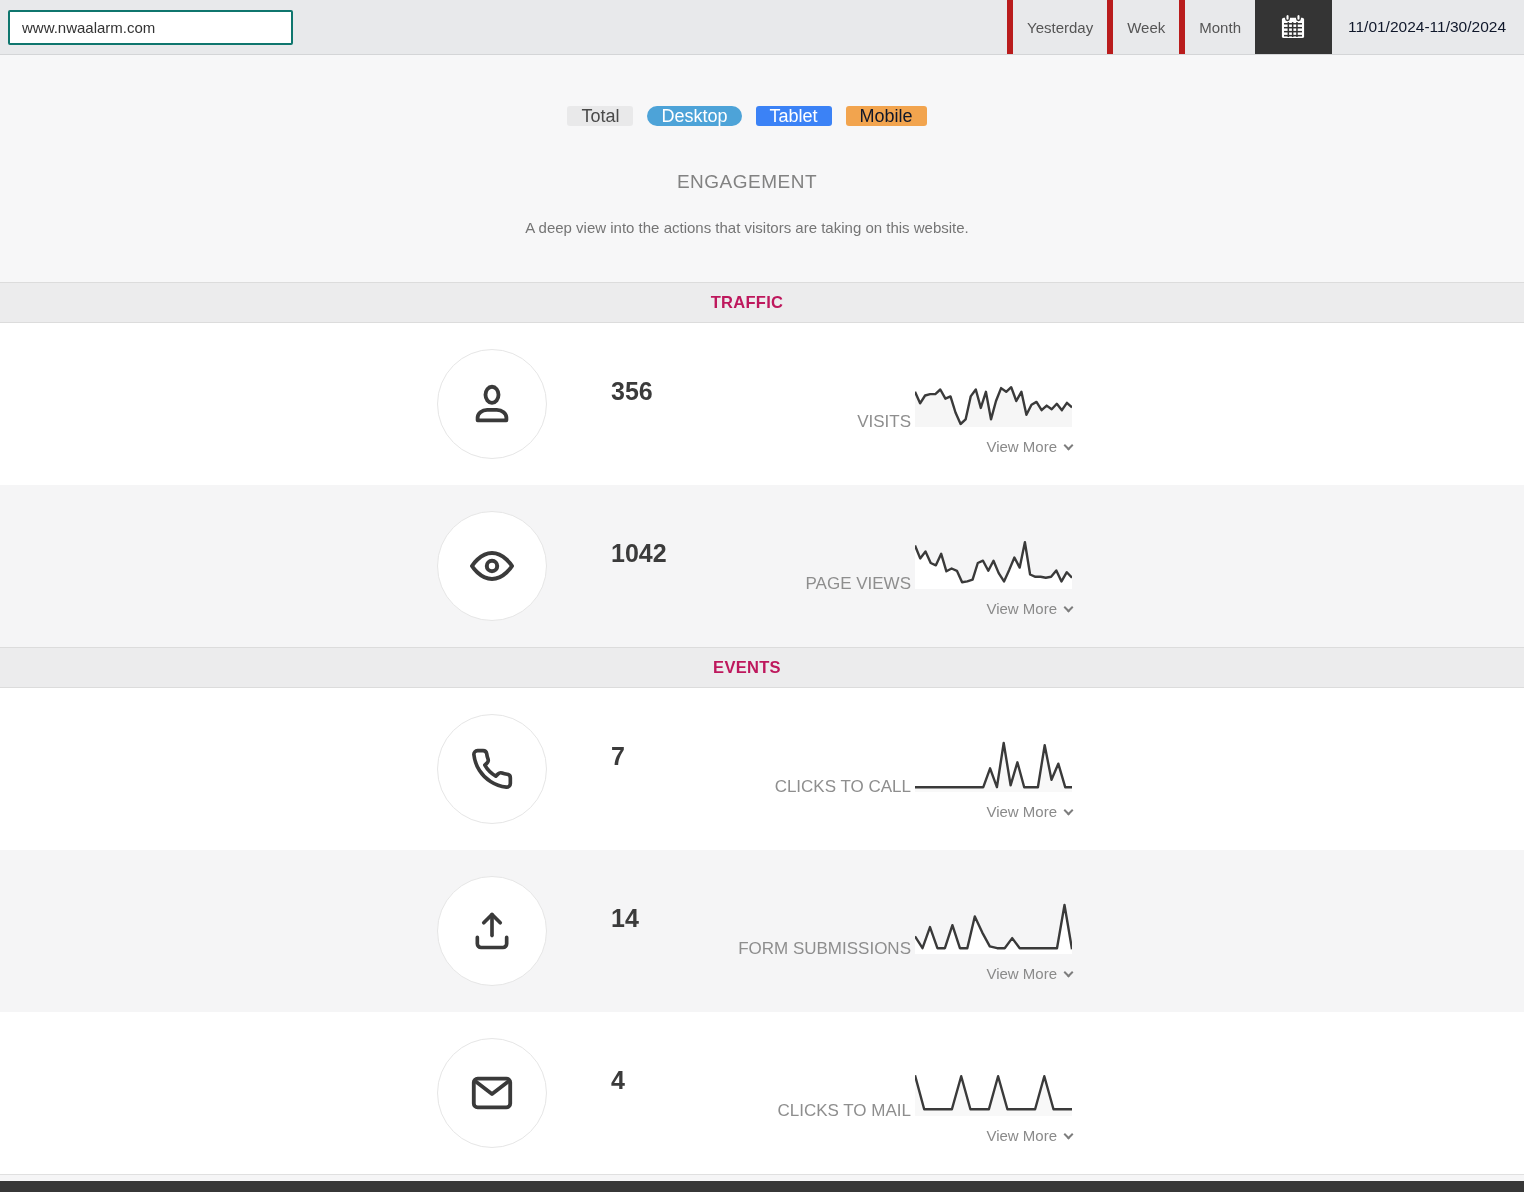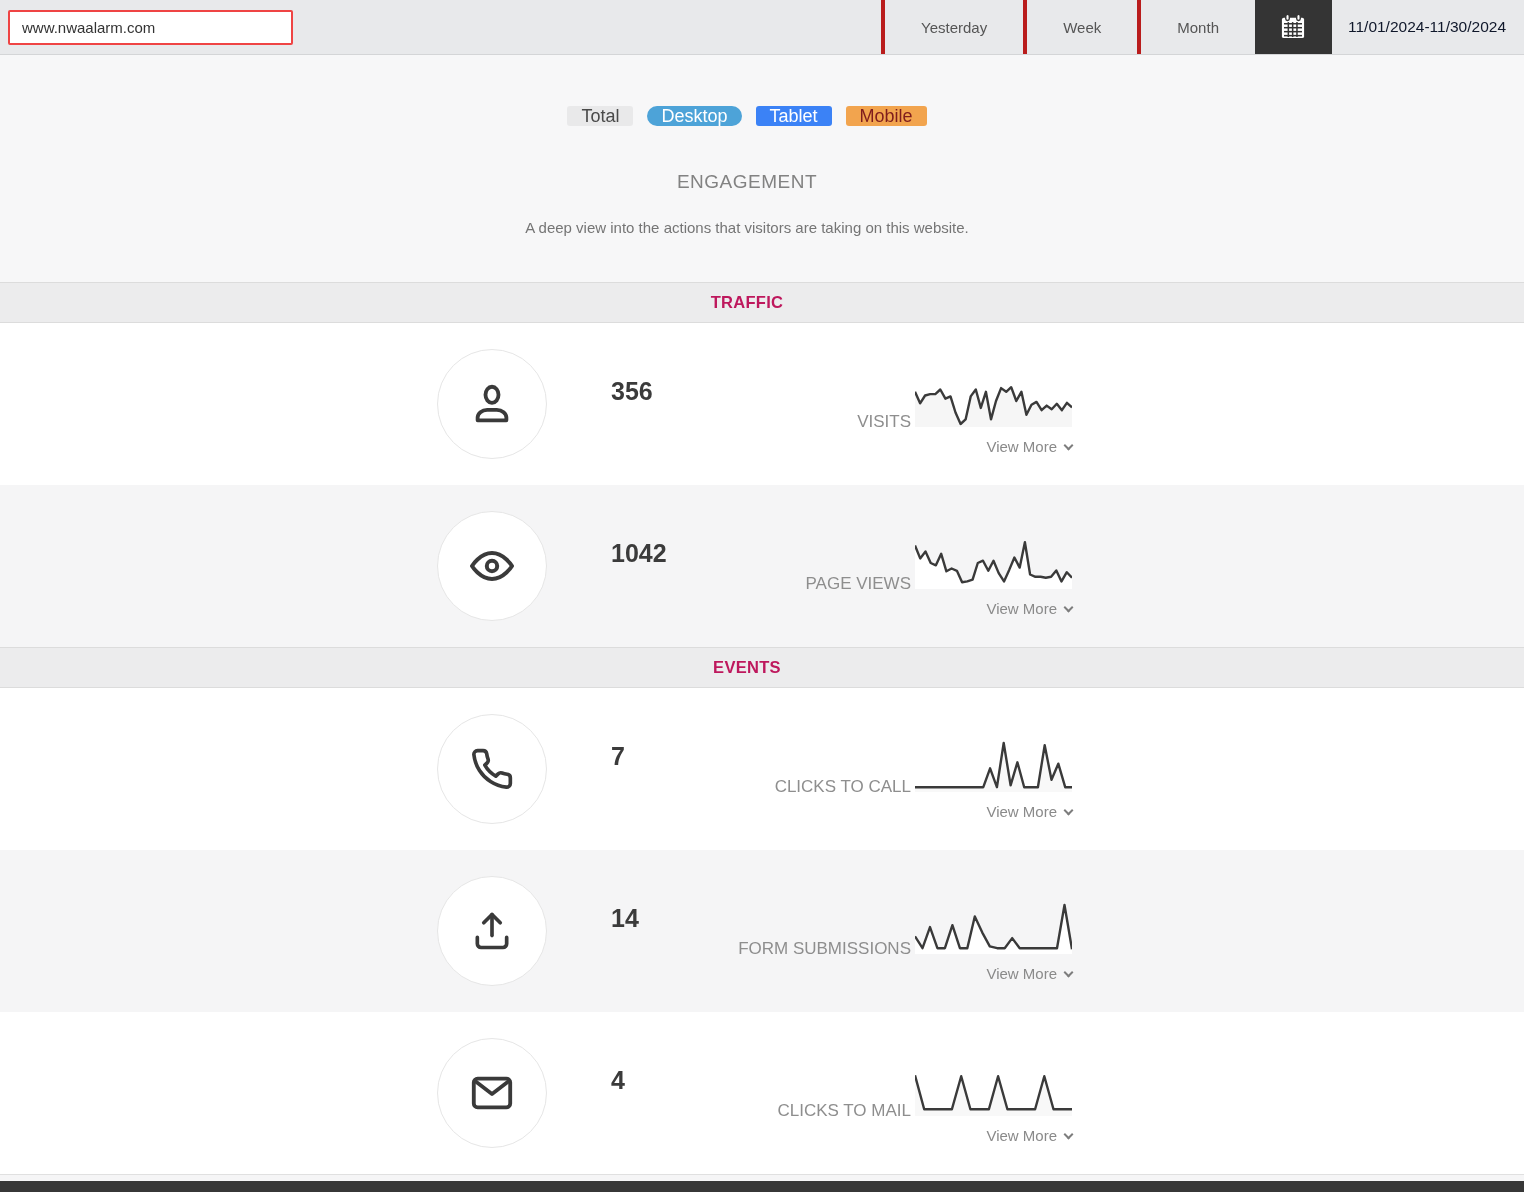"www.nwaalarm.com" .url-input { border: 2px solid #ef4444 -> 2px solid #0f766e }
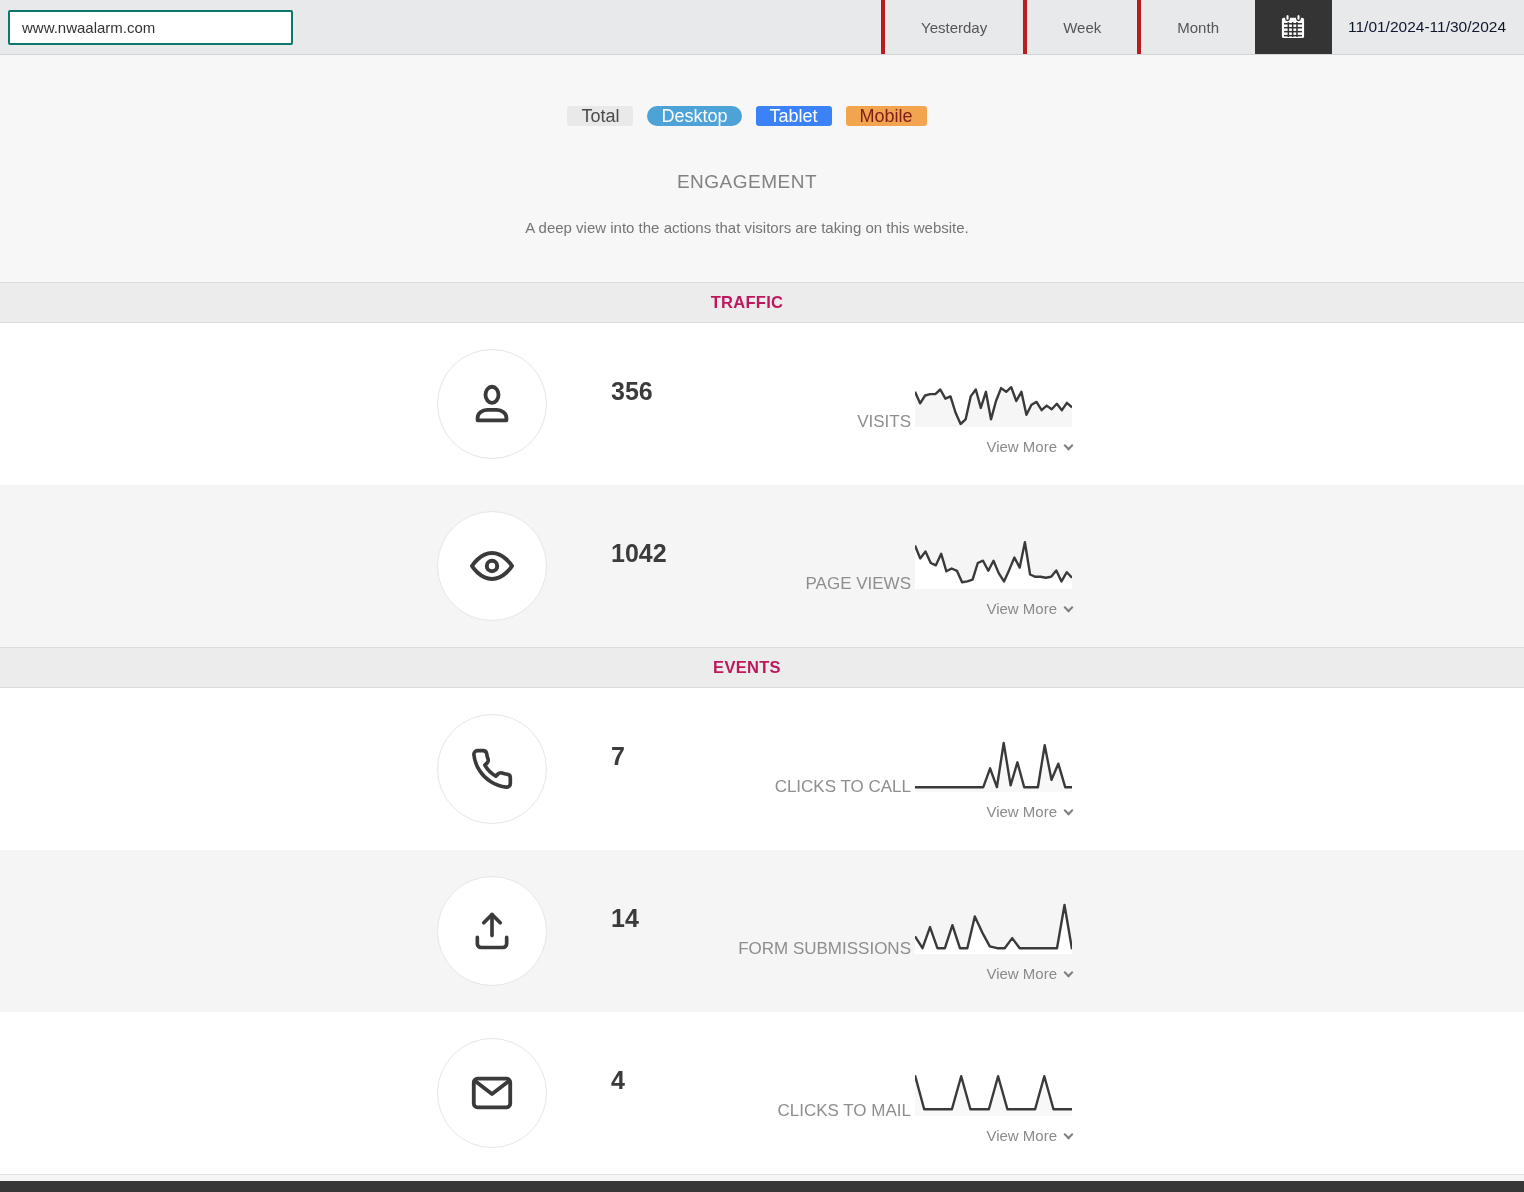"Yesterday" .range-btn { border-left: 4px solid #b91c1c -> 6px solid #b91c1c; padding: 0 36px -> 0 14px }
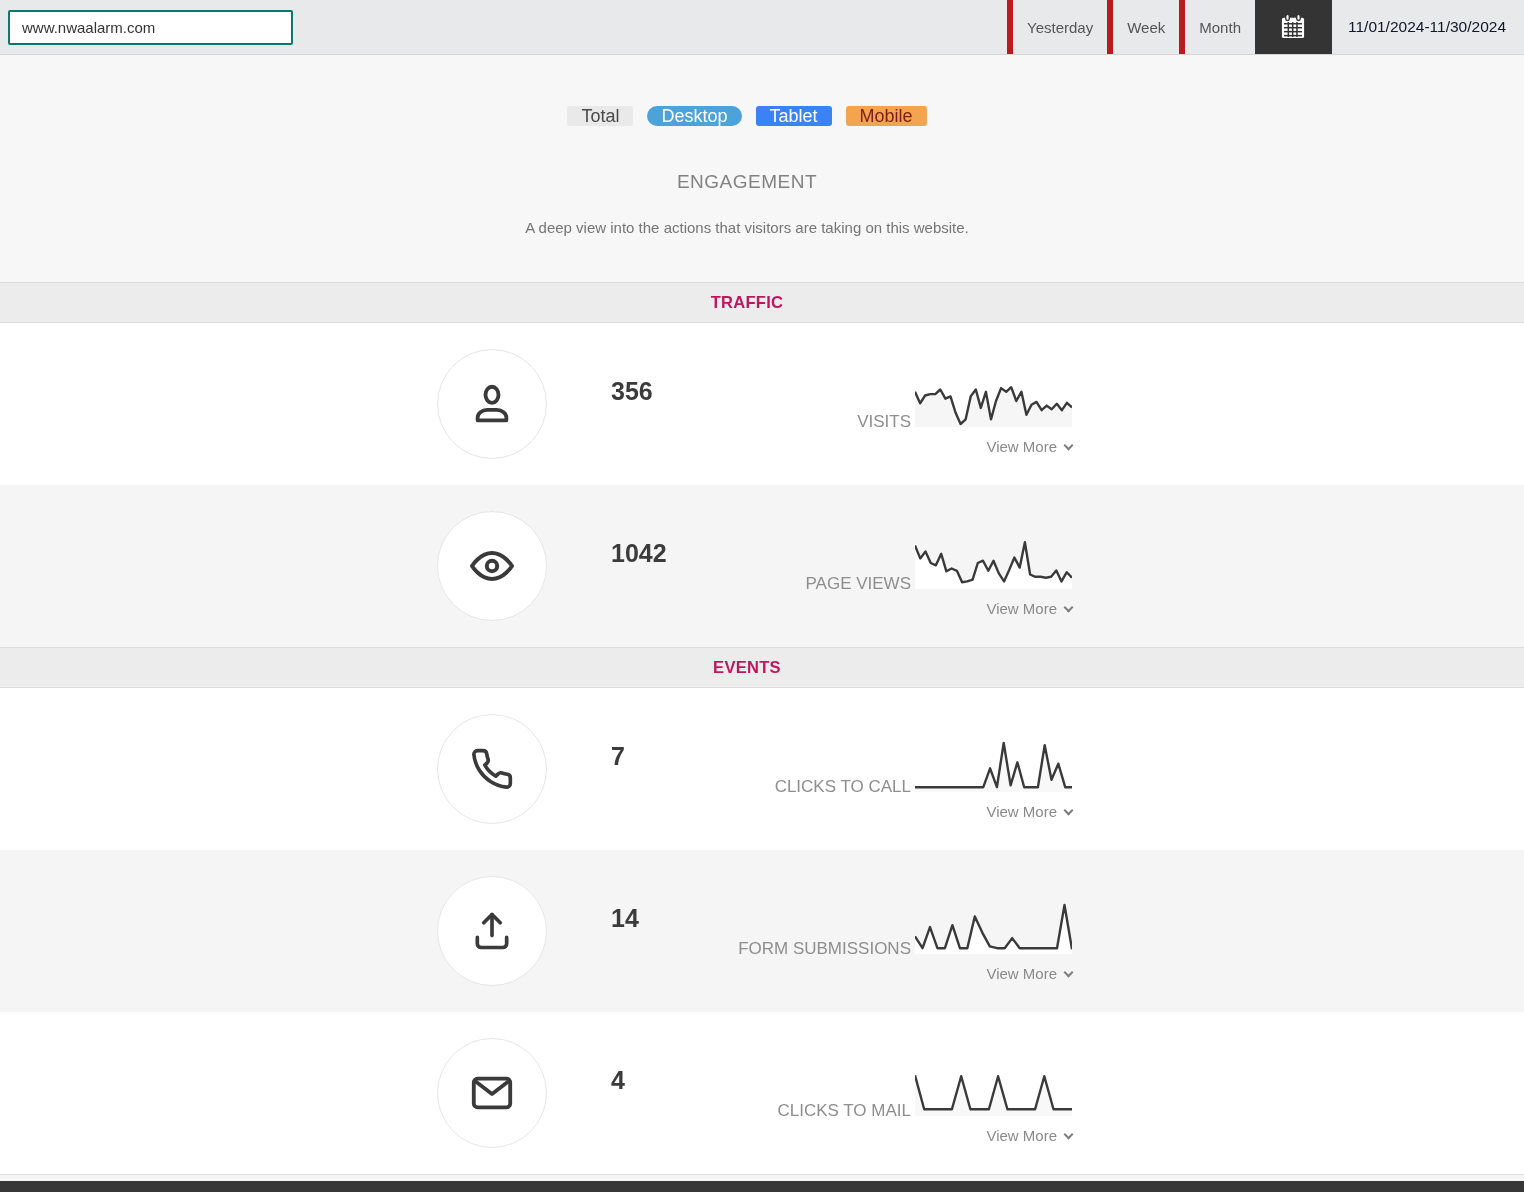"Mobile" button.filter-btn { color: #7f1d1d -> #0f172a }
